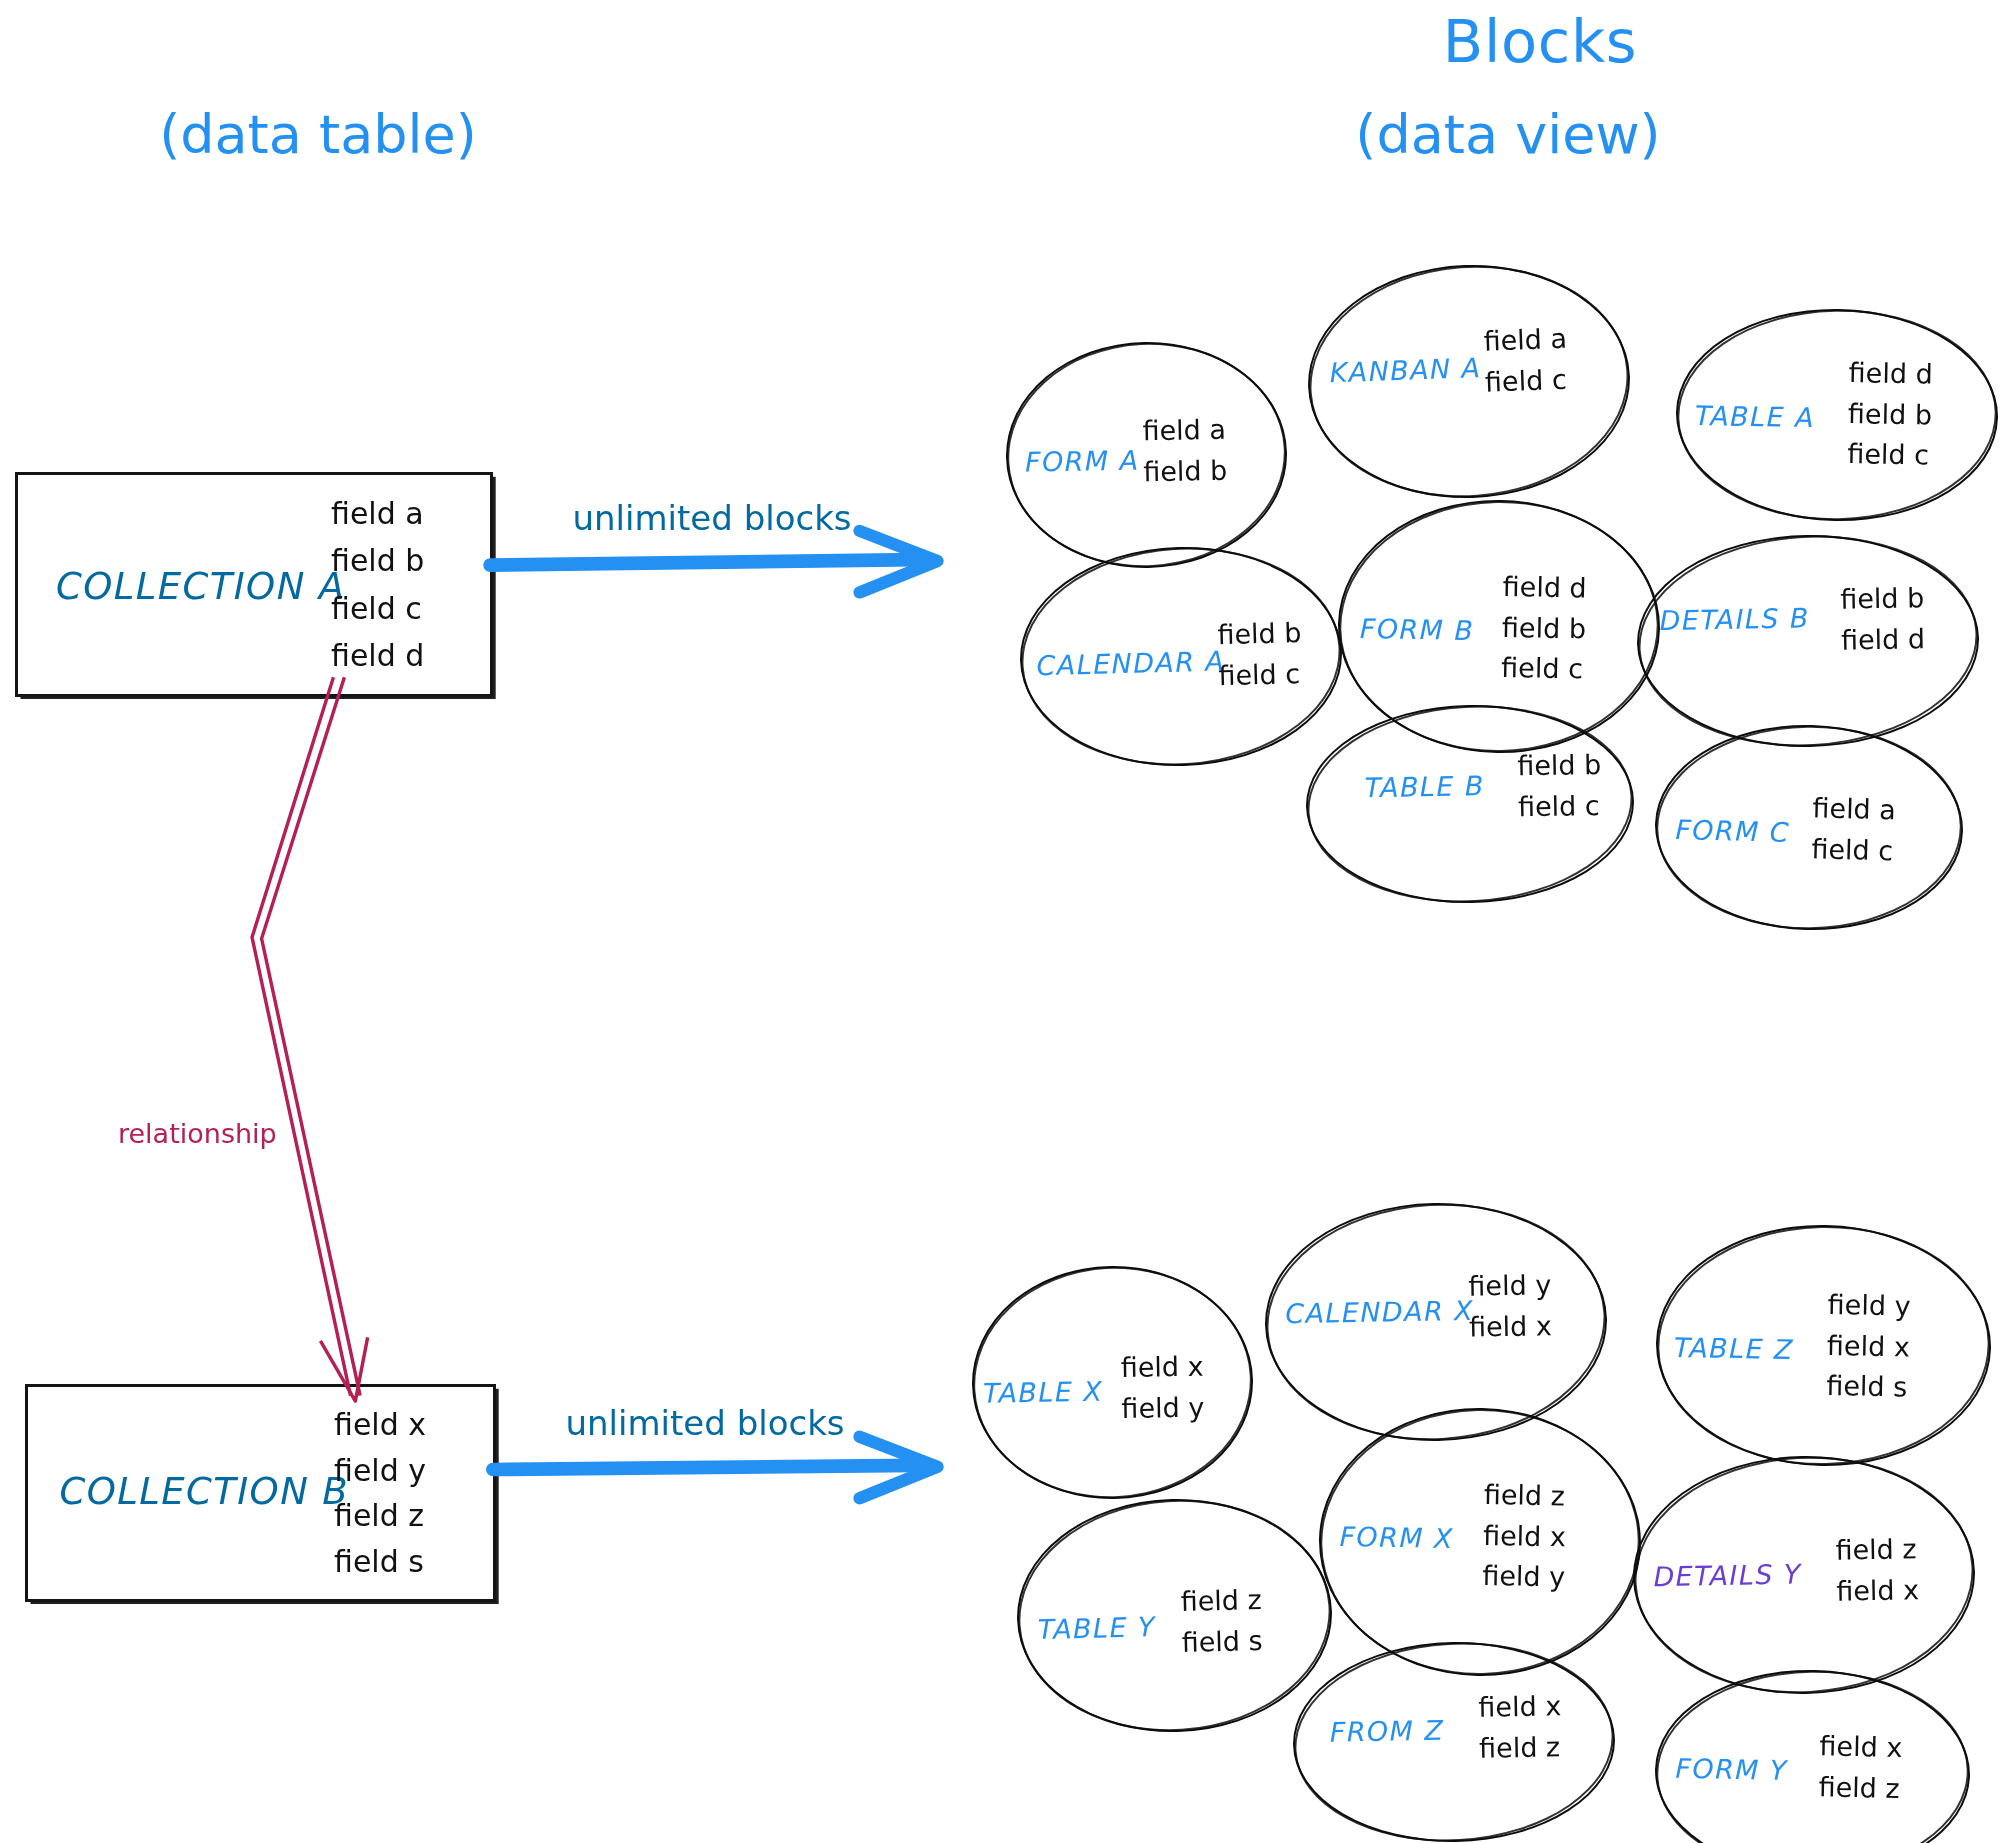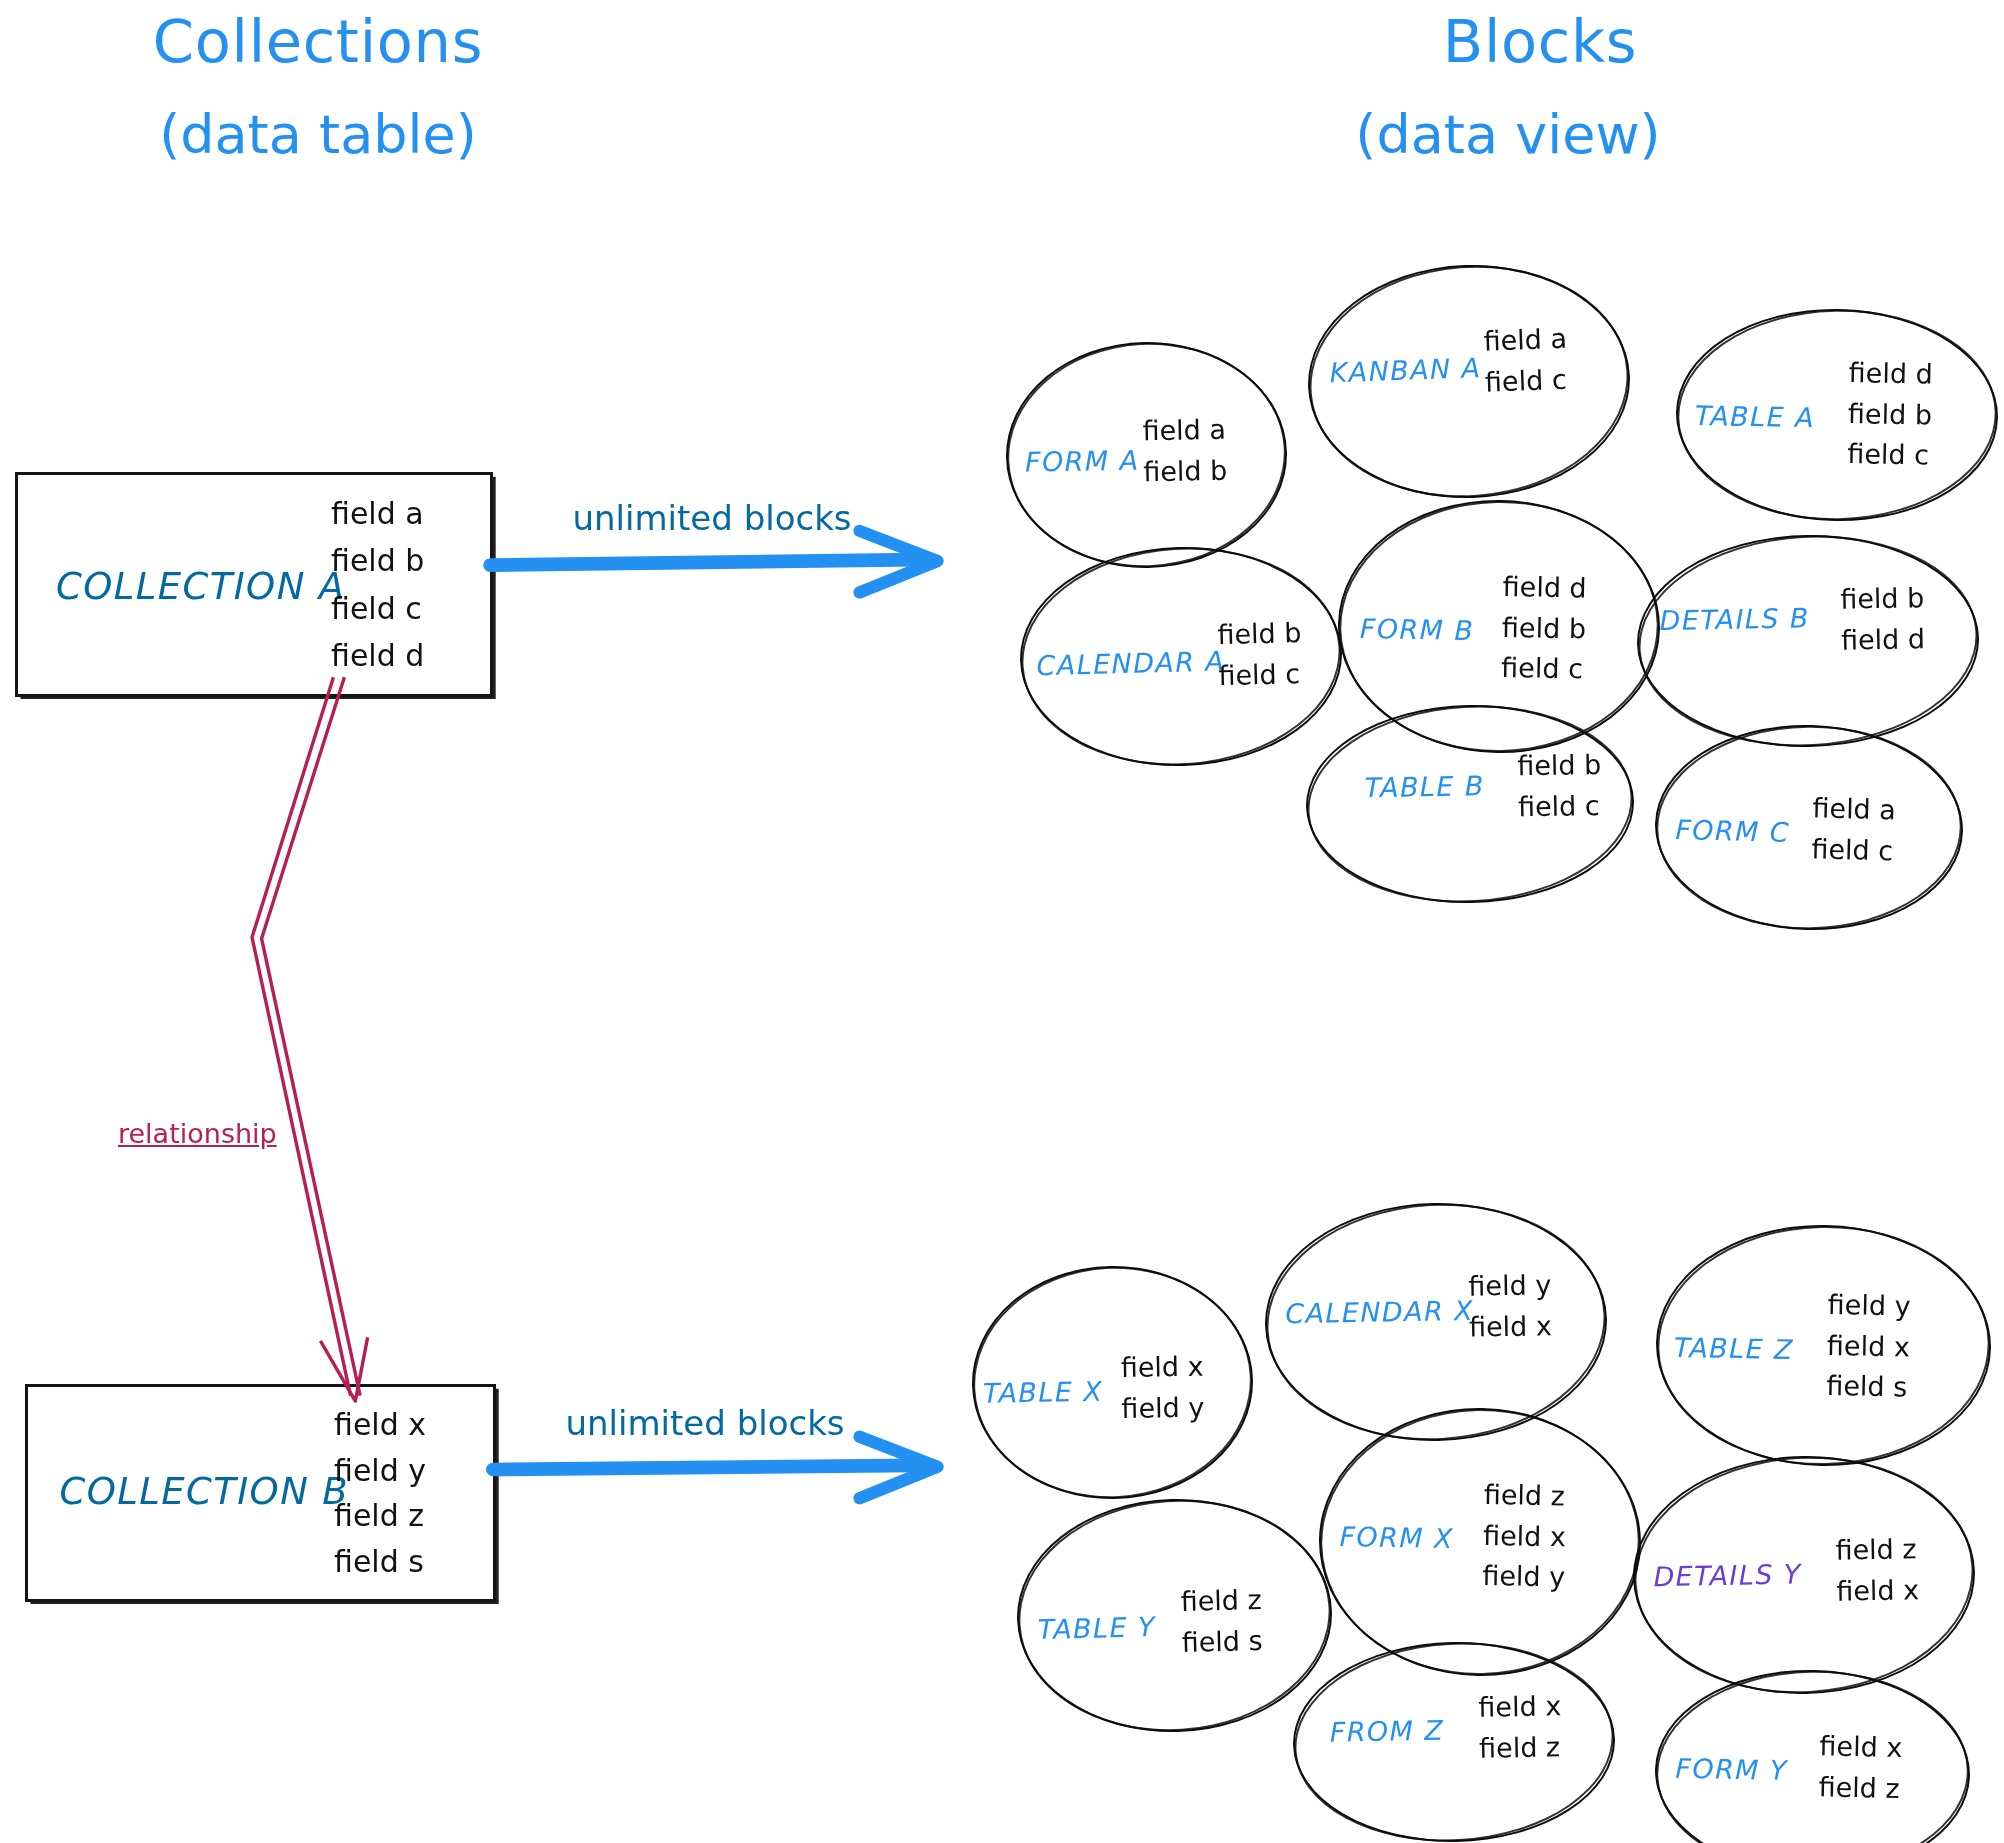"Collections" div.col-title { html: <div>Collections</div> -> none }
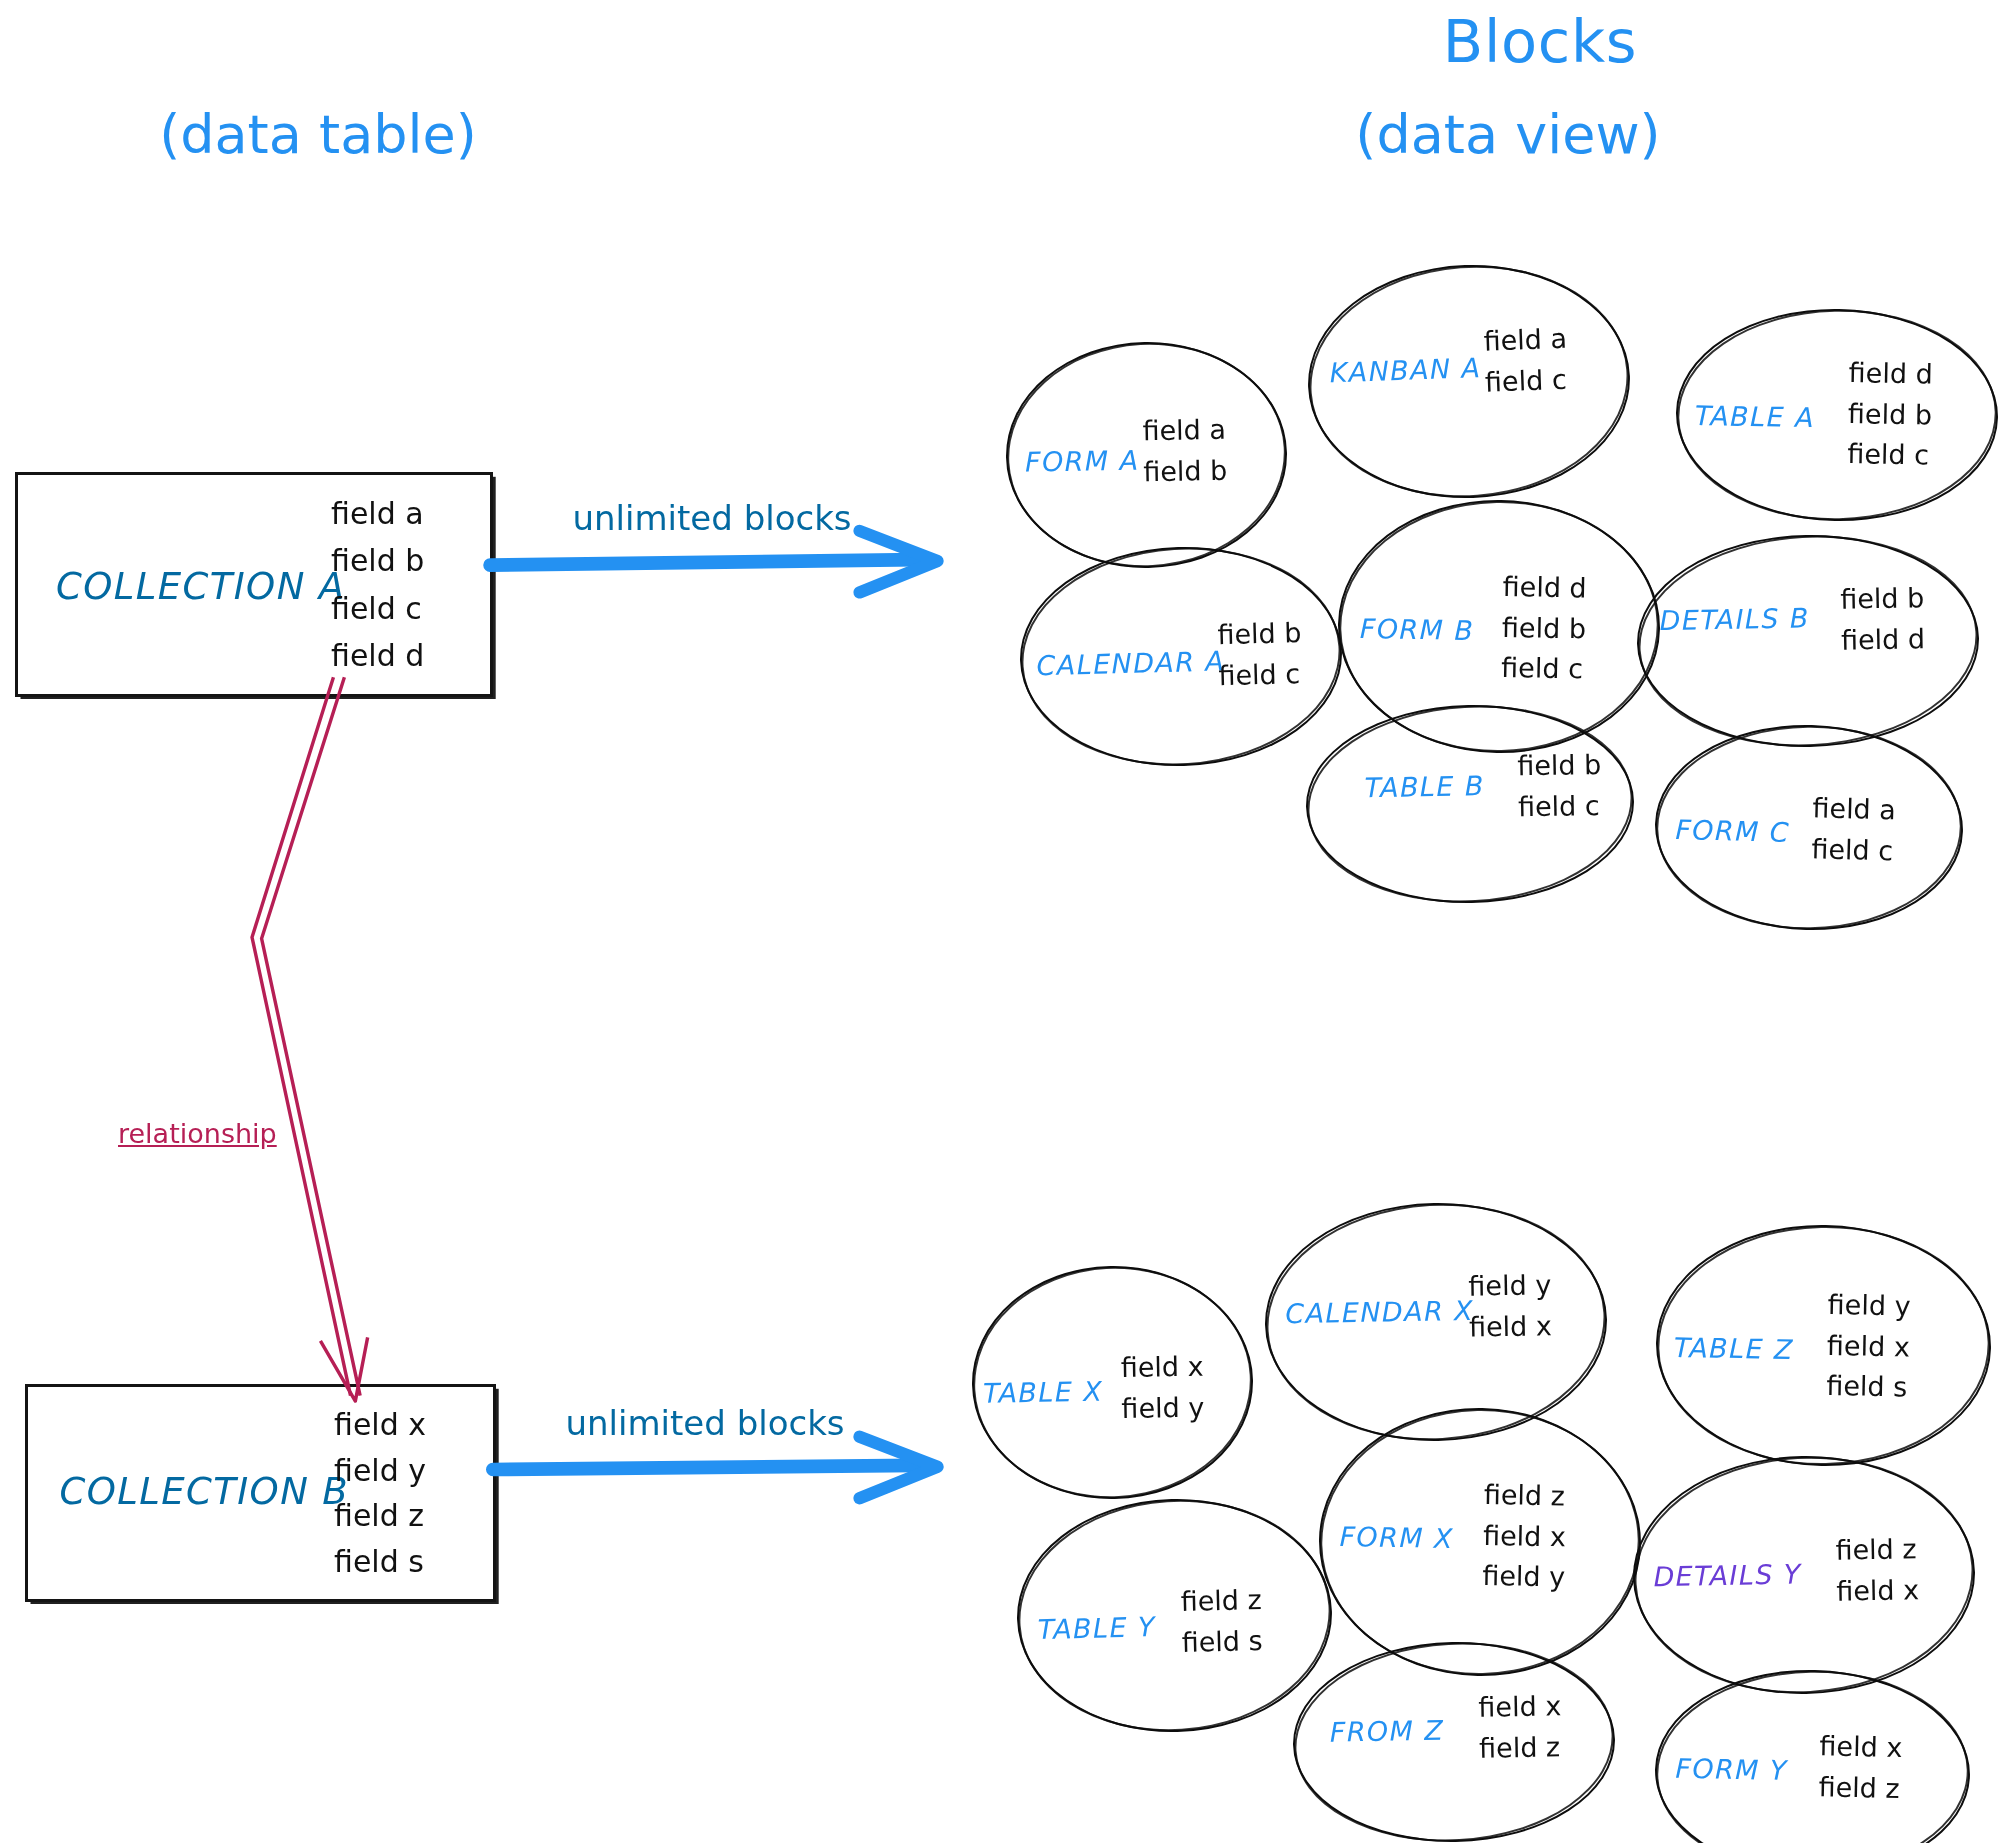"relationship" .relation-label { text-decoration: underline -> none }
